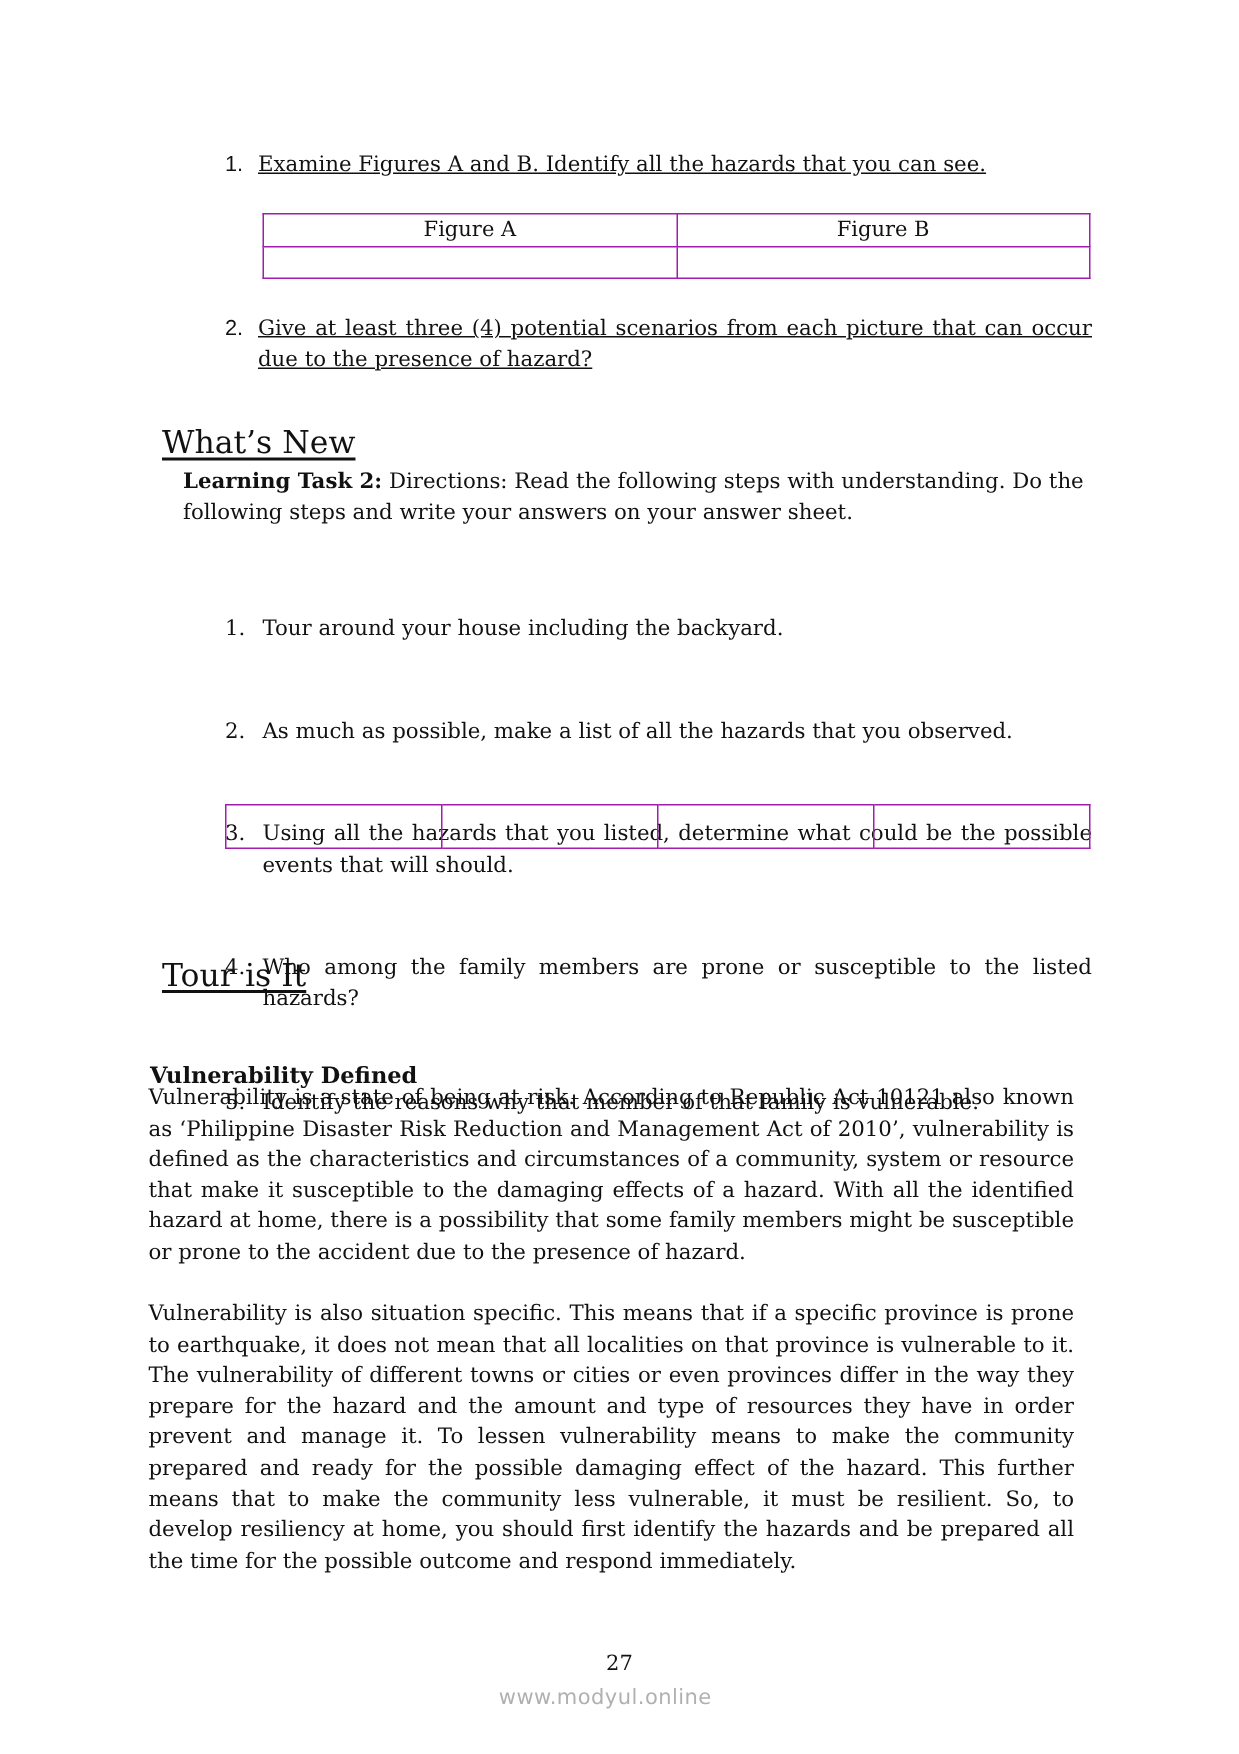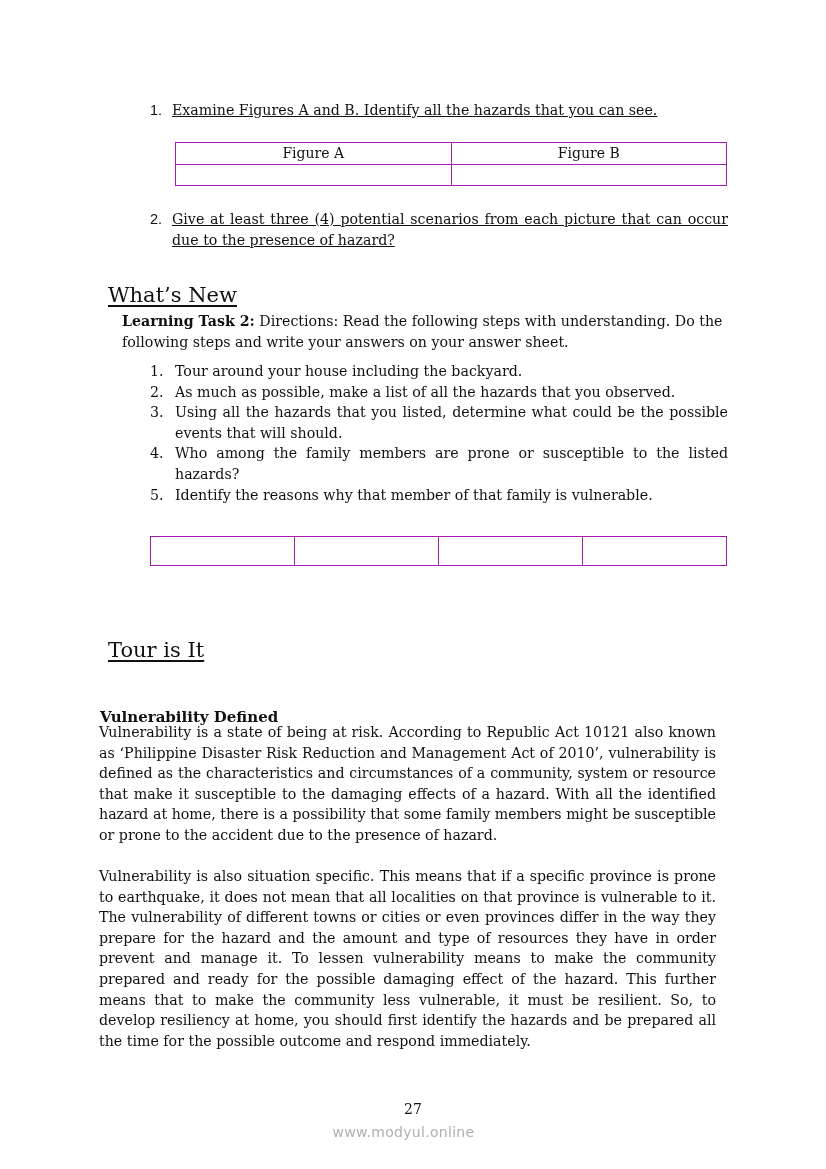"Tour around your house including" .steps .t { margin-top: none -> 48px }
